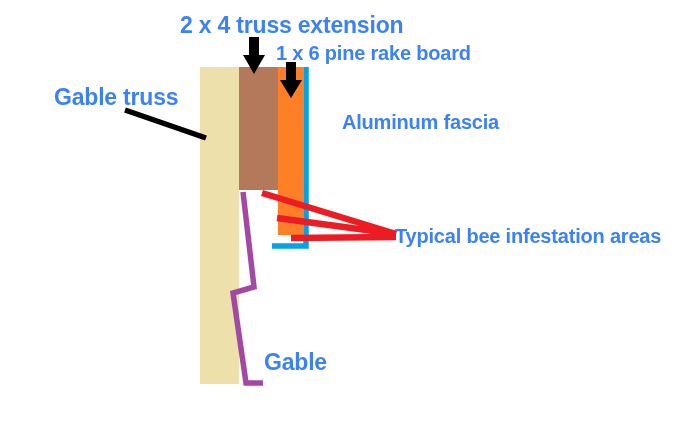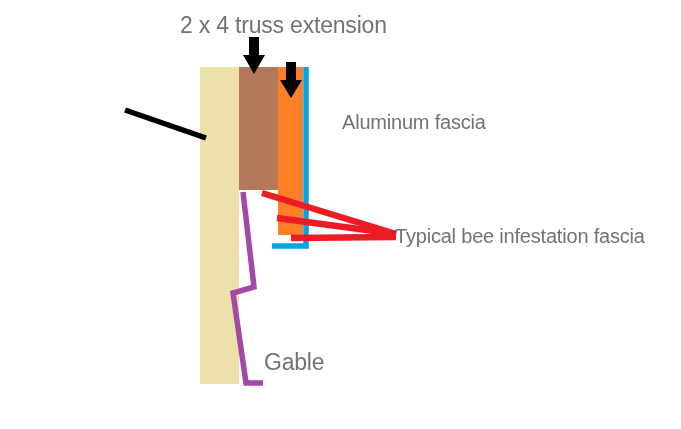"2 x 4 truss extension" .dgm-label { color: #737373 -> #3b82f6; font-weight: normal -> bold }
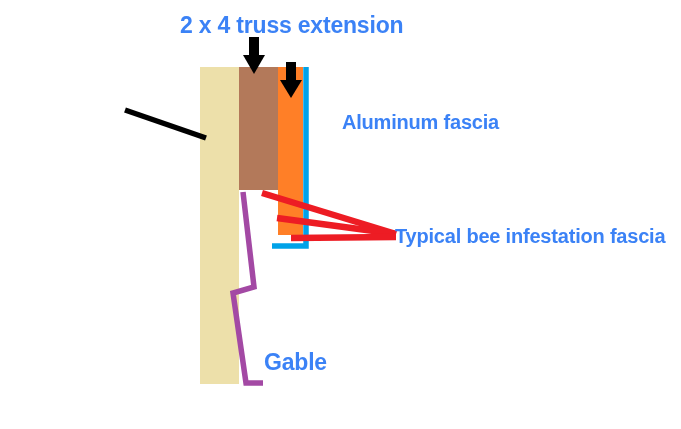"1 x 6 pine rake" div.dgm-label { html: none -> <div>1 x 6 pine rake board</div> }
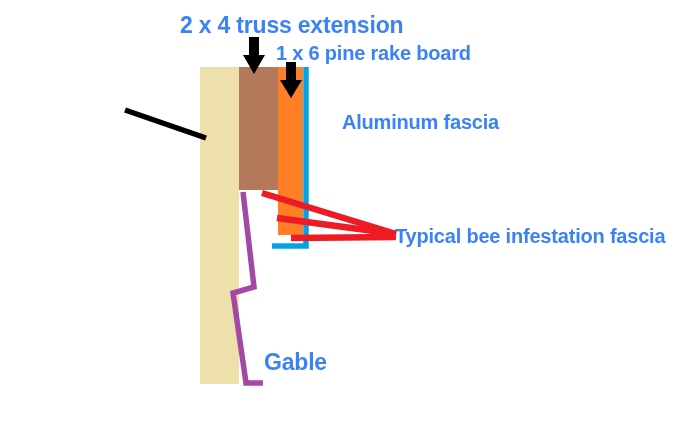"Gable truss" div.dgm-label { html: none -> <div>Gable truss</div> }
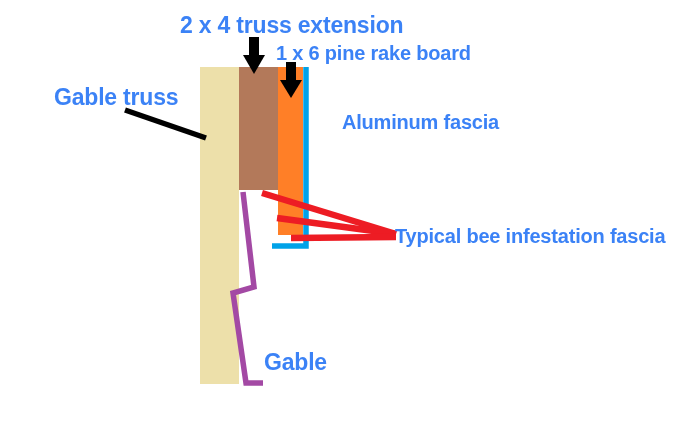"Typical bee infestation fascia" div.dgm-label { text: fascia -> areas }
